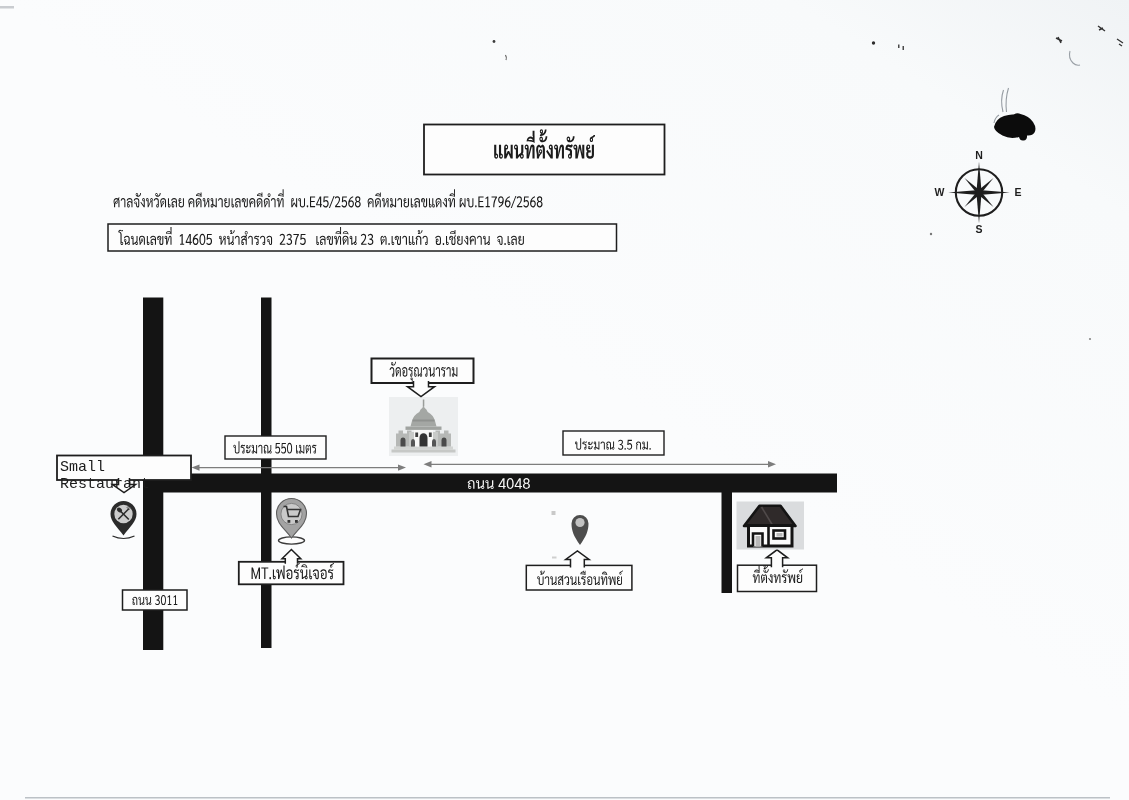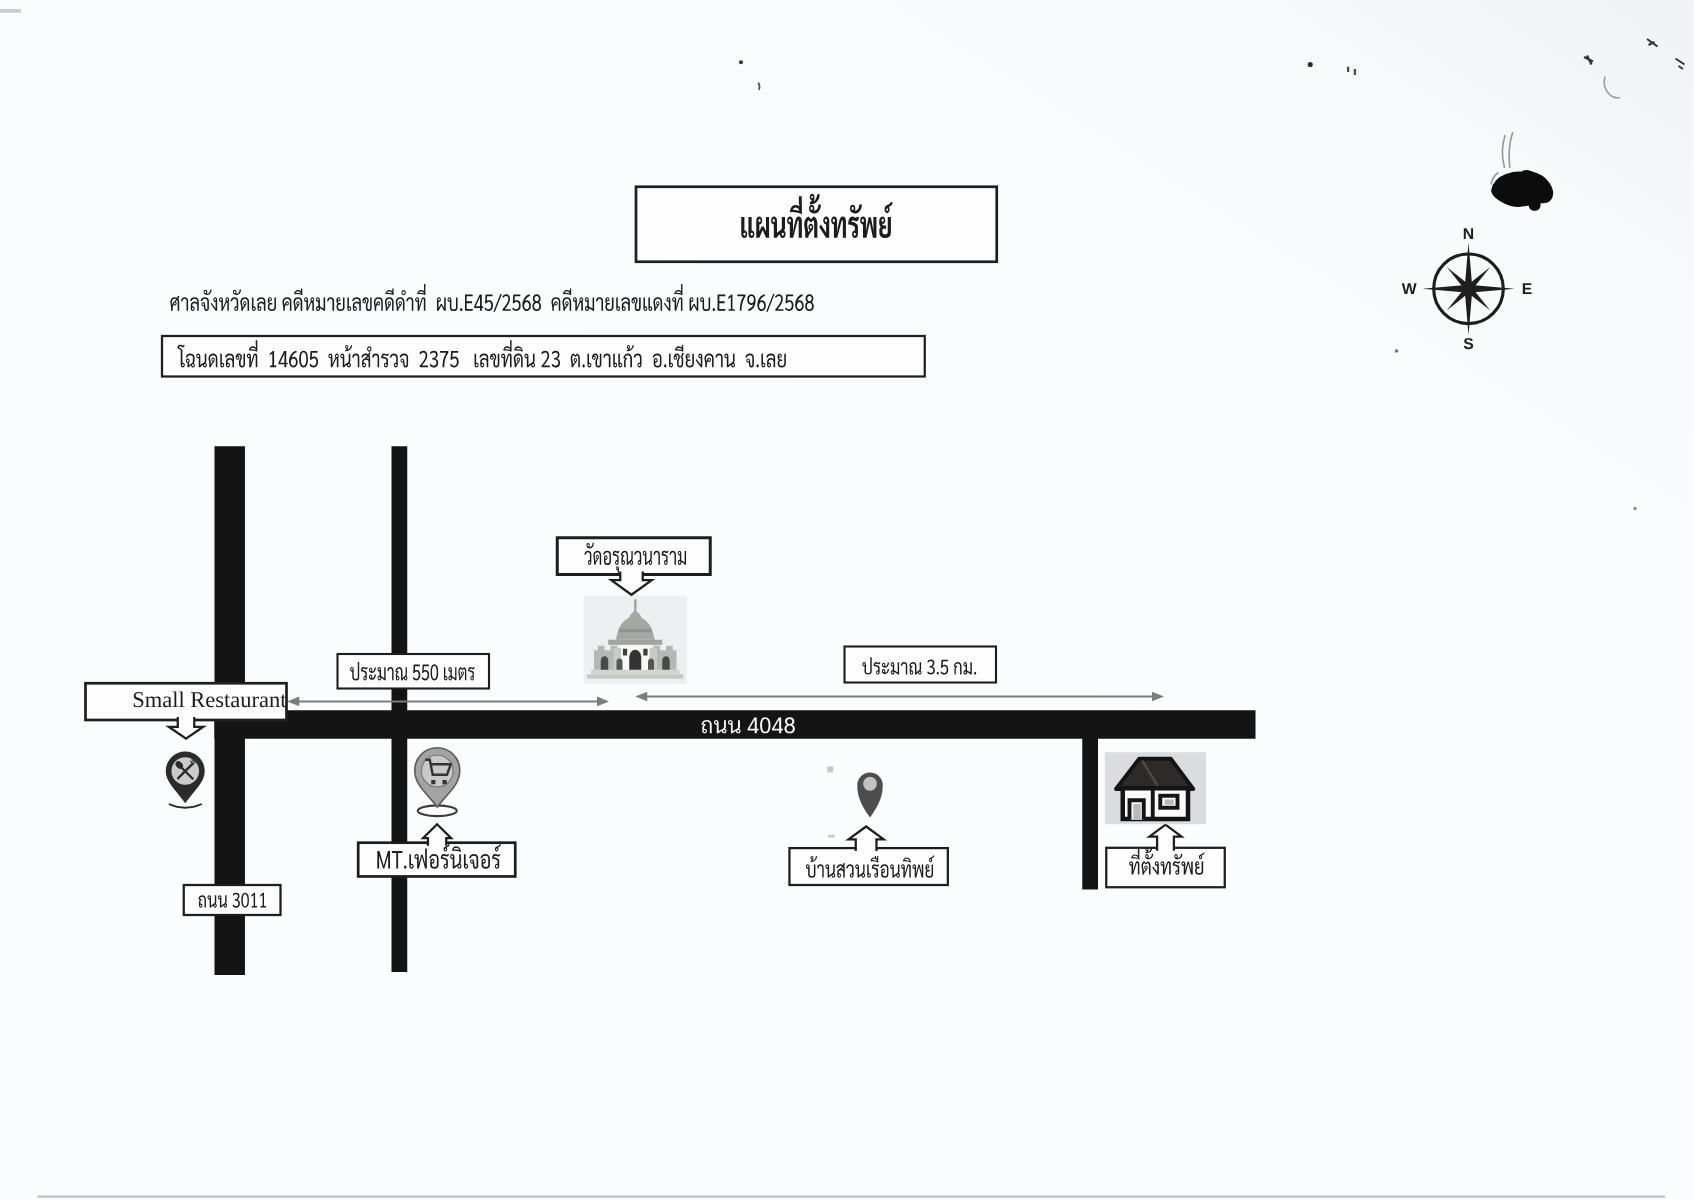"Small Restaurant" #rest { font-family: Liberation Serif, serif -> Liberation Mono, monospace; text-align: right -> left }
